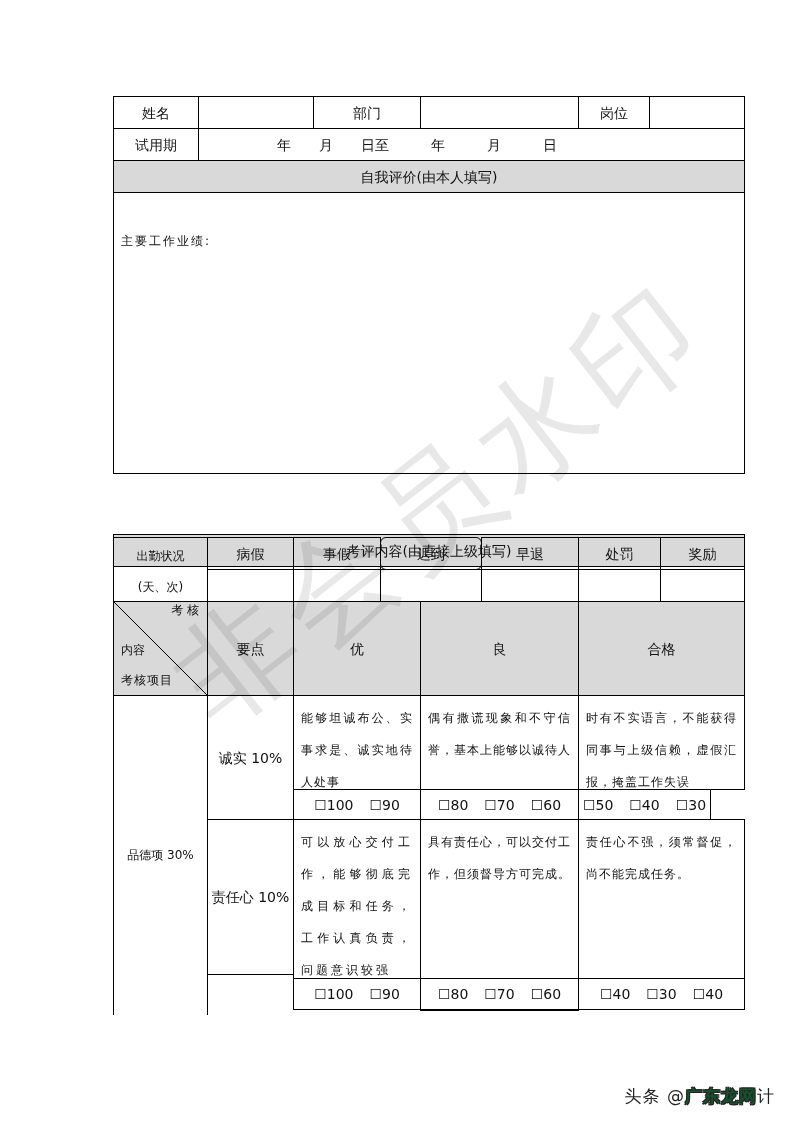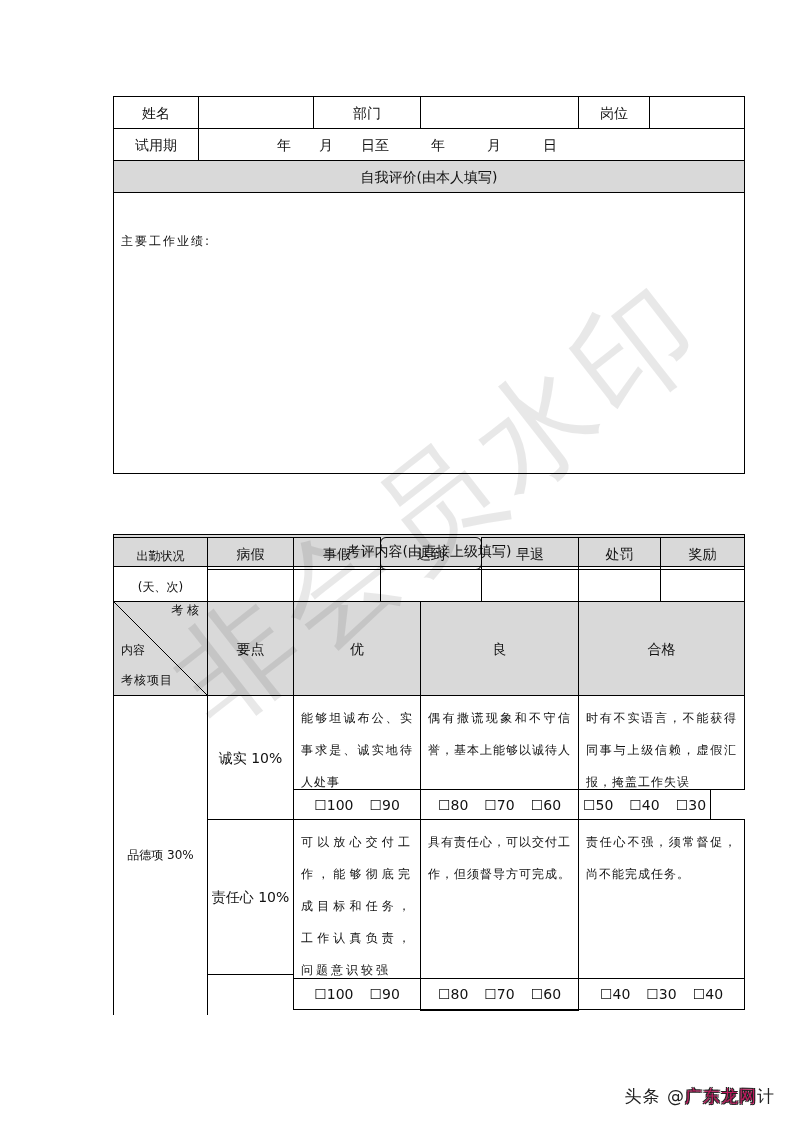"广东龙网" .footer b { color: #be185d -> #14532d; font-weight: normal -> bold }
